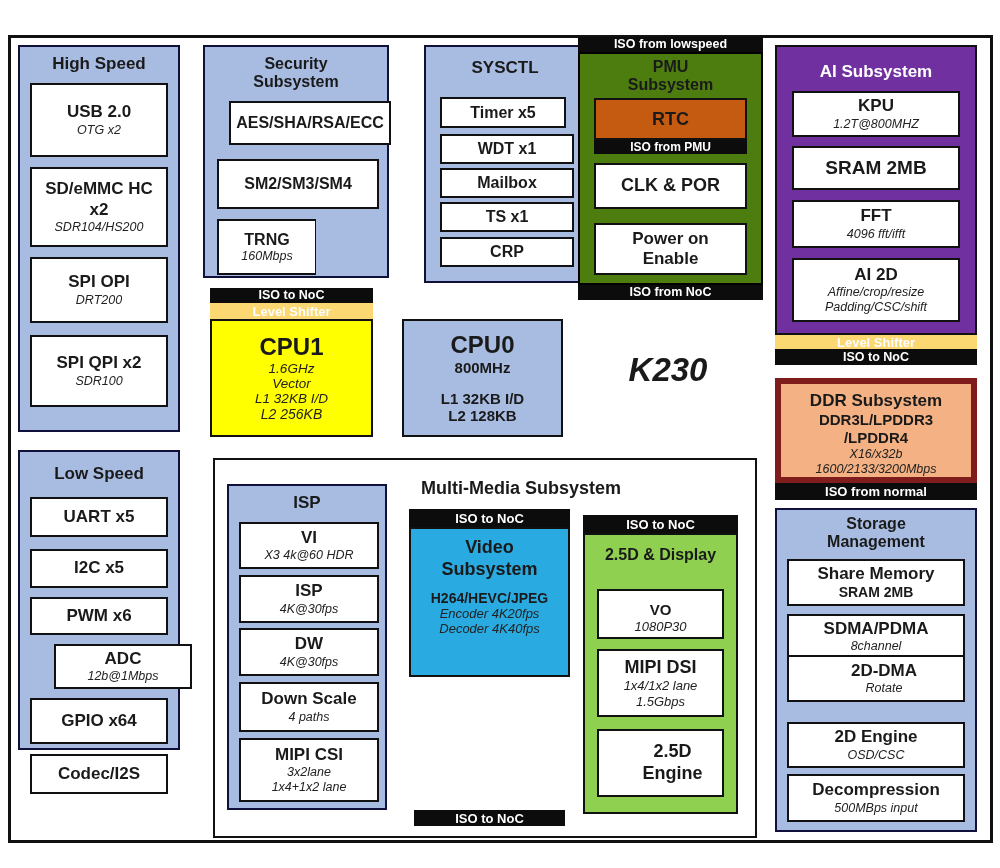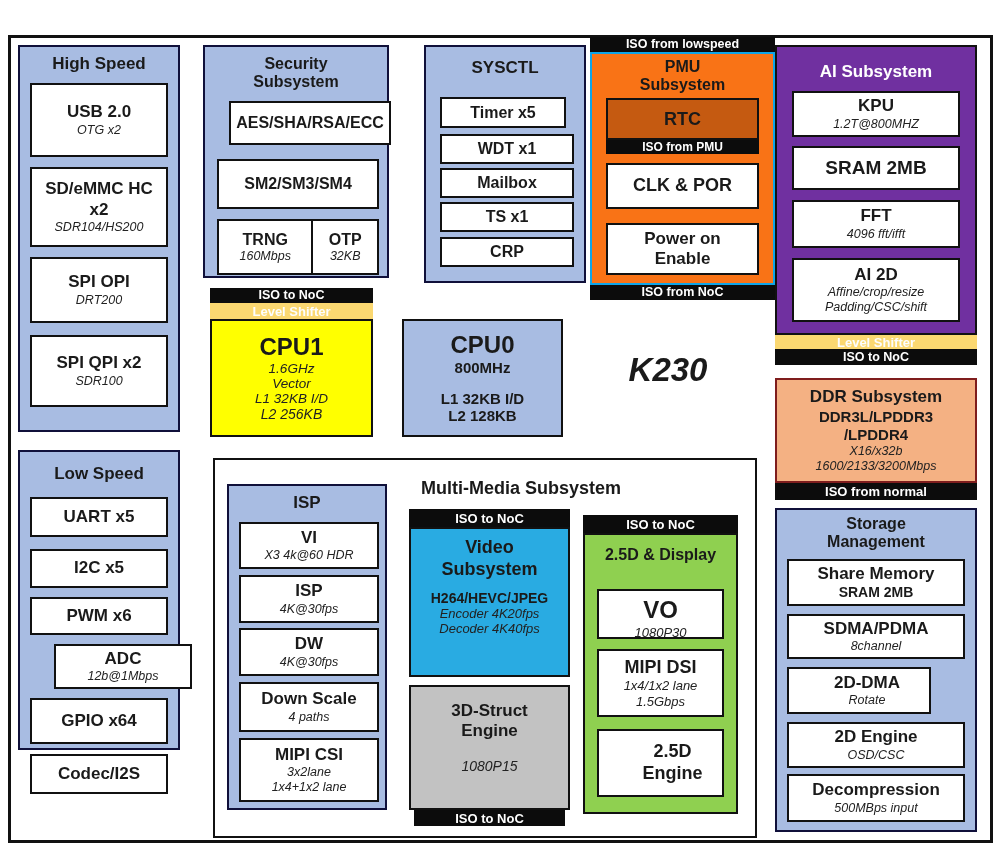"ISO from lowspeed" div.abs { margin-left: 12px -> none }
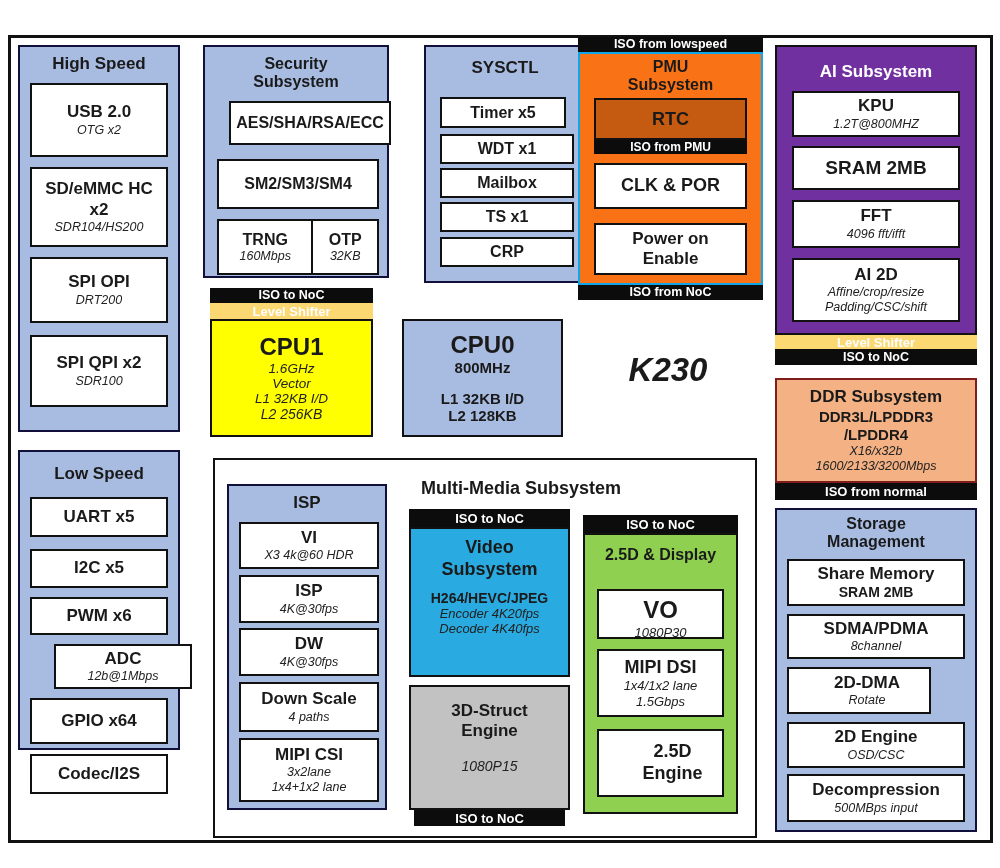"PMU Subsystem" div.abs { background: #f97316 -> #4d7c0f; border: 2px solid #0ea5e9 -> 2px solid #000000 }
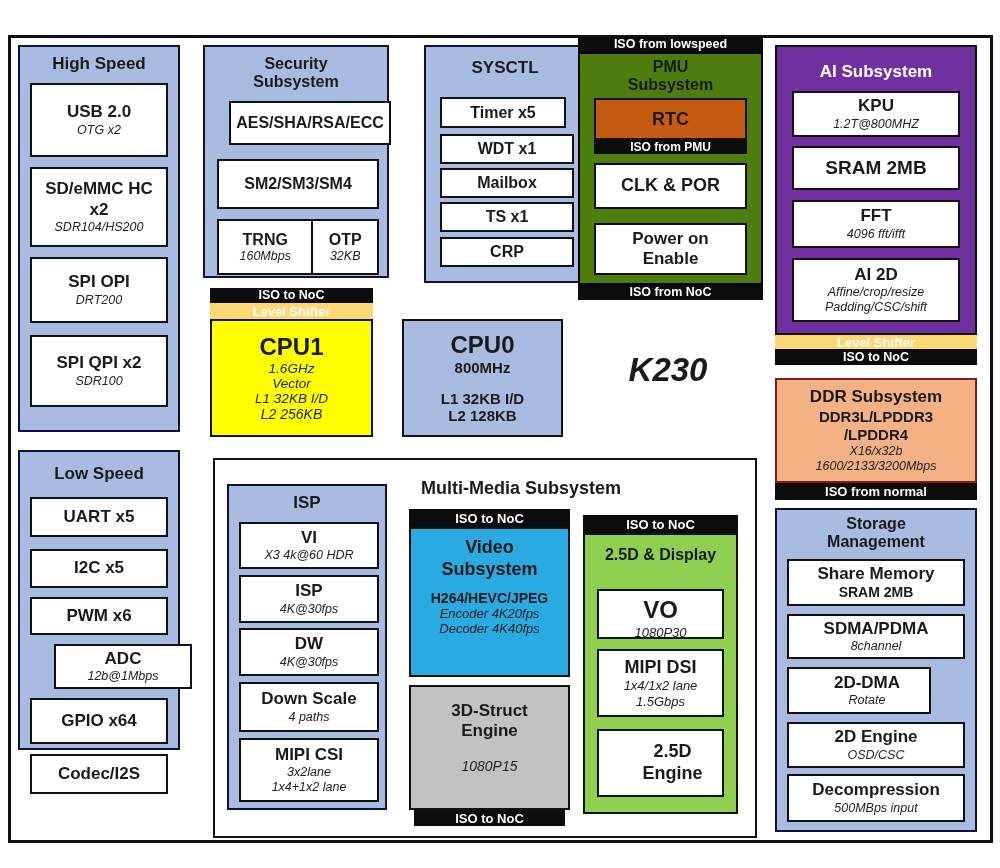"OTP" div.wbox { html: <div> <span>OTP</span> <span>32KB</span> </div> -> none }
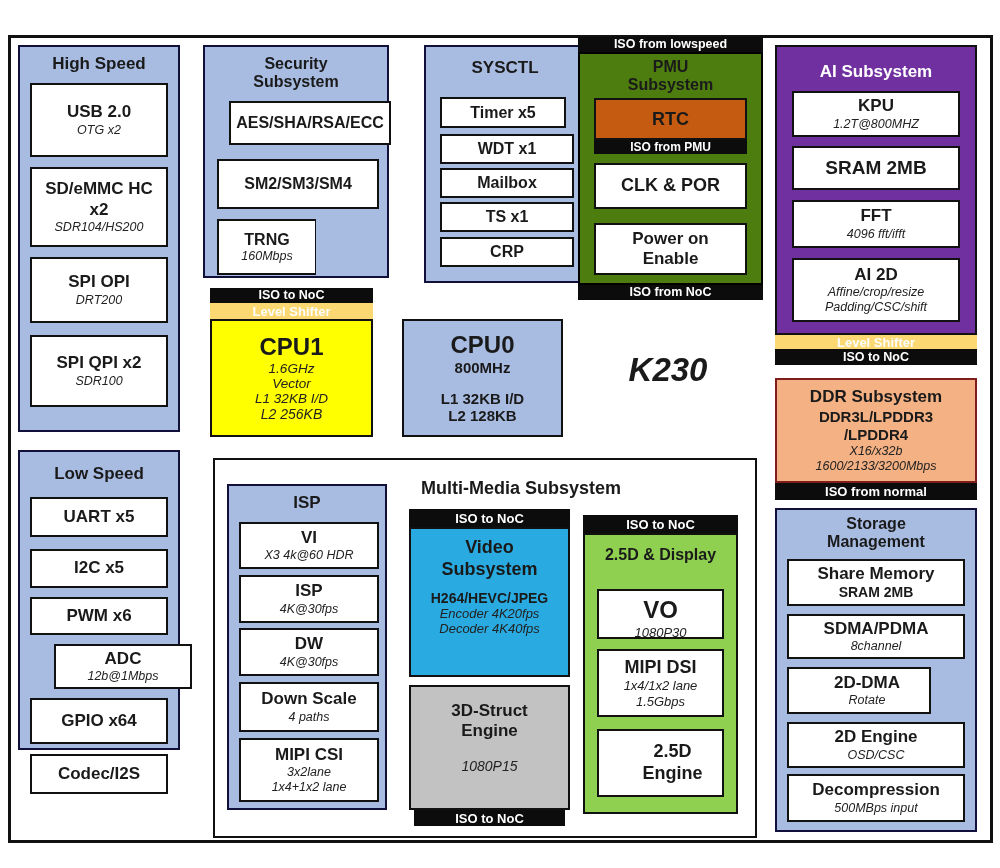"DDR Subsystem" div.abs { border: 2px solid #7f1d1d -> 6px solid #7f1d1d; justify-content: center -> flex-end }
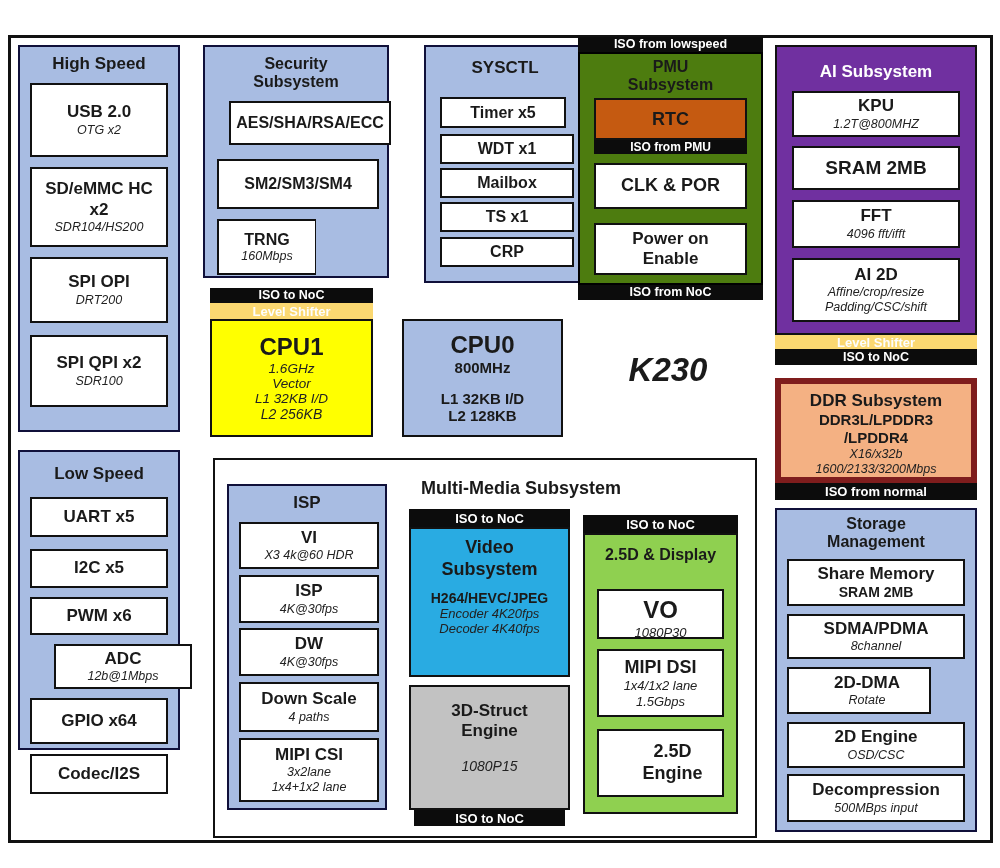"VO" span { font-size: 24px -> 15px }
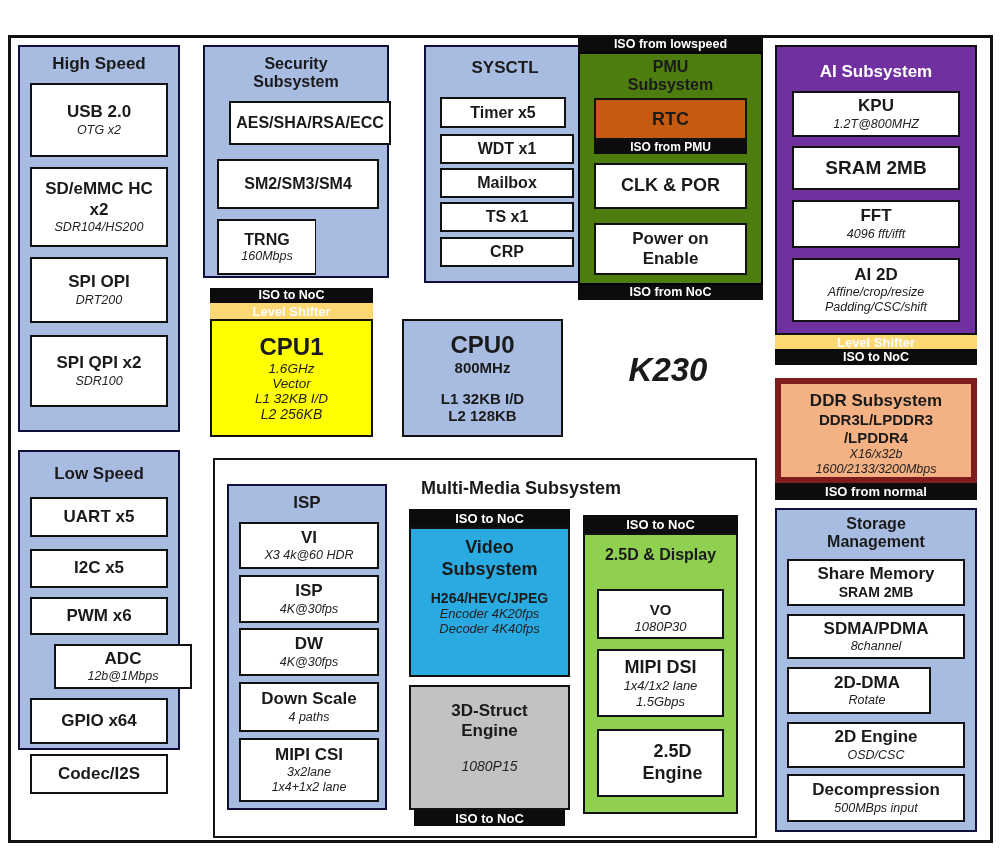"2D-DMA" div.abs { top: 157px -> 145px; width: 144px -> 178px }
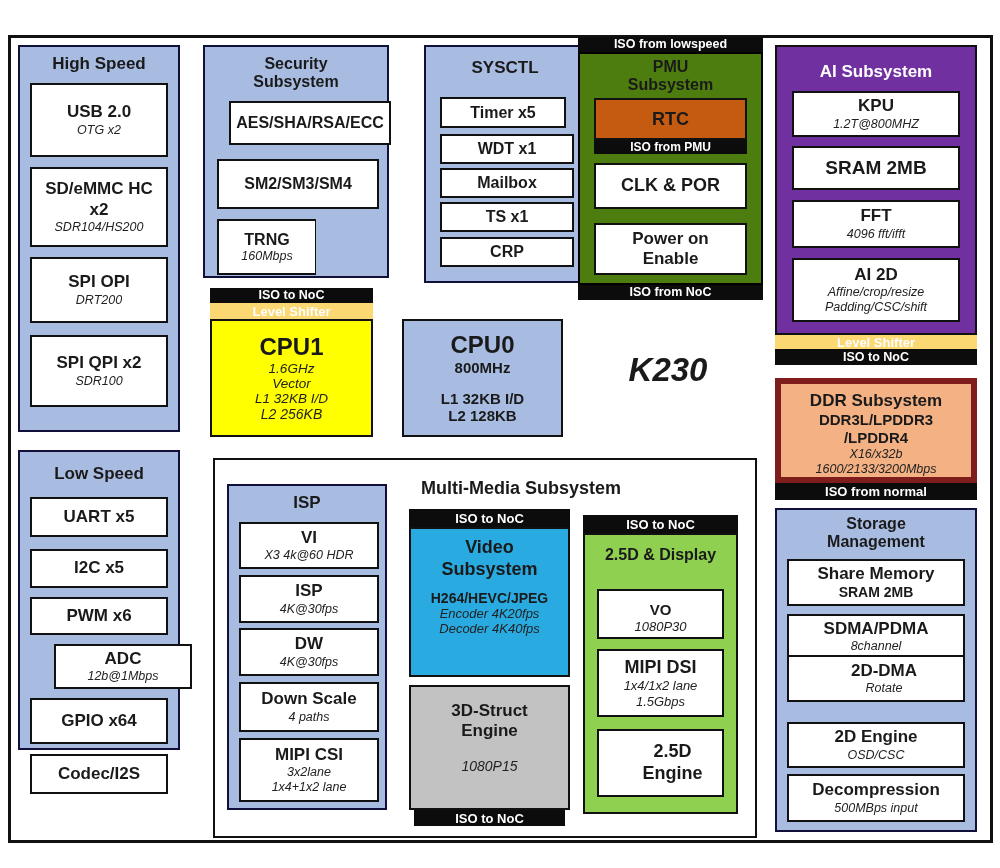"3D-Struct Engine" div.abs { html: <div> <span>3D-Struct Engine</span> <span></span> <span>1080P15</span> </div> -> none }
